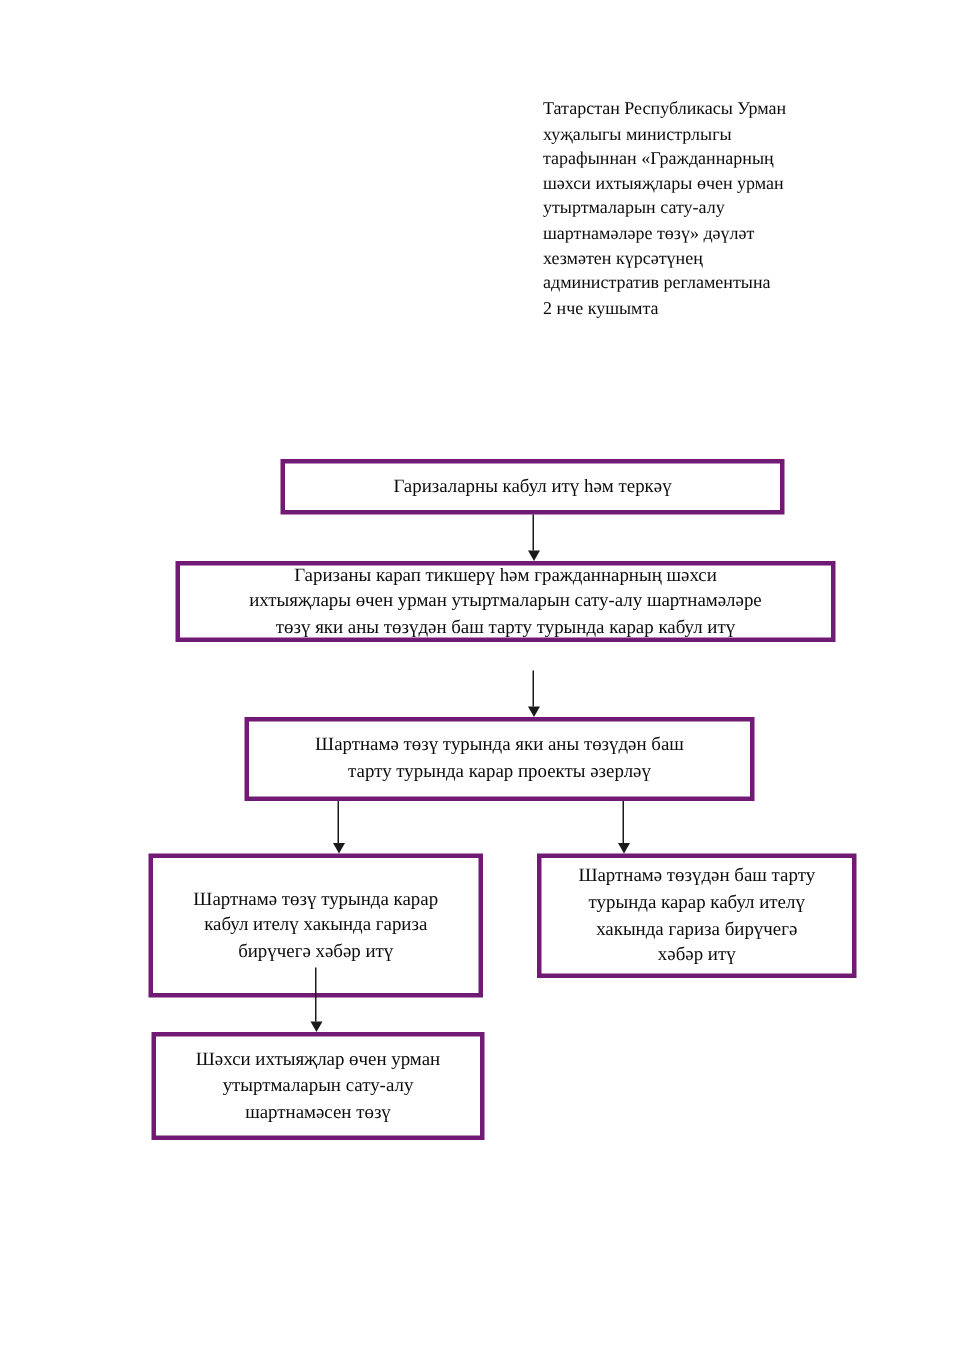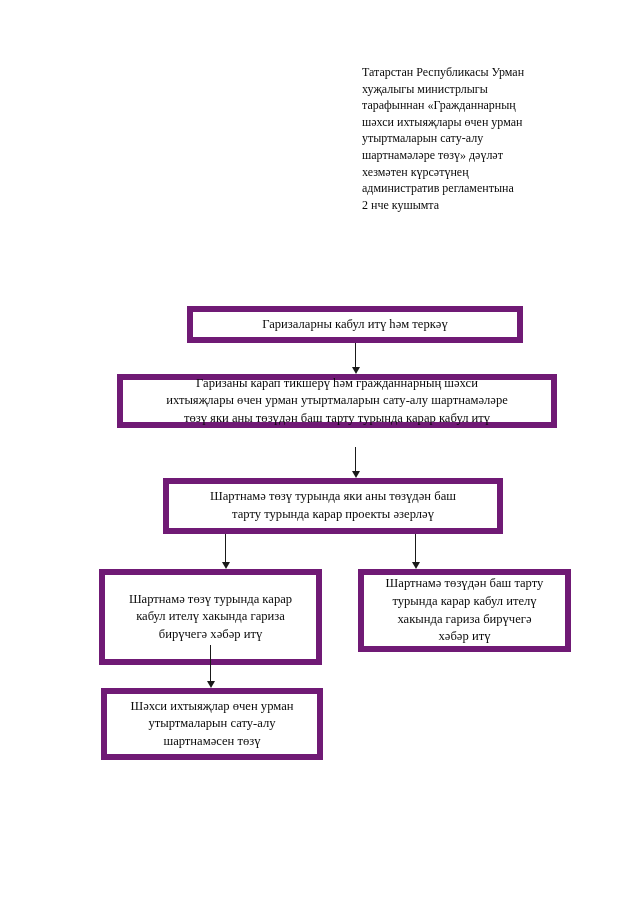"Гаризаларны кабул итү һәм теркәү" .node { border: 6px solid #701a75 -> 3px solid #701a75 }
